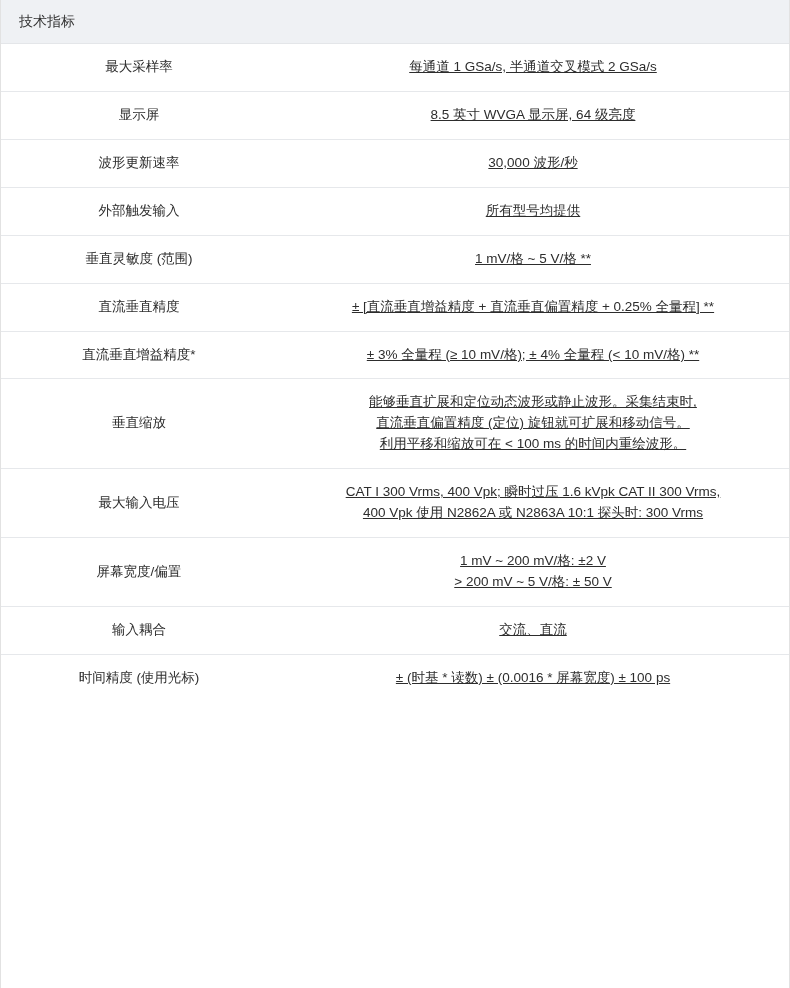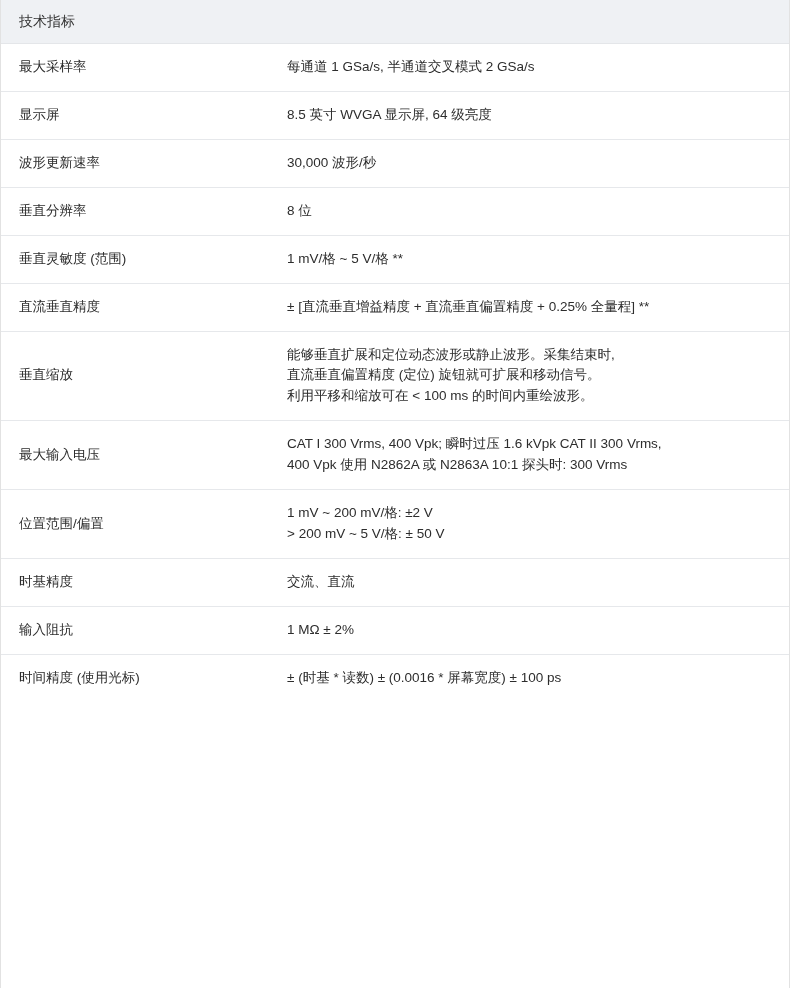"最大采样率" table.spec-table td { text-align: none -> center }
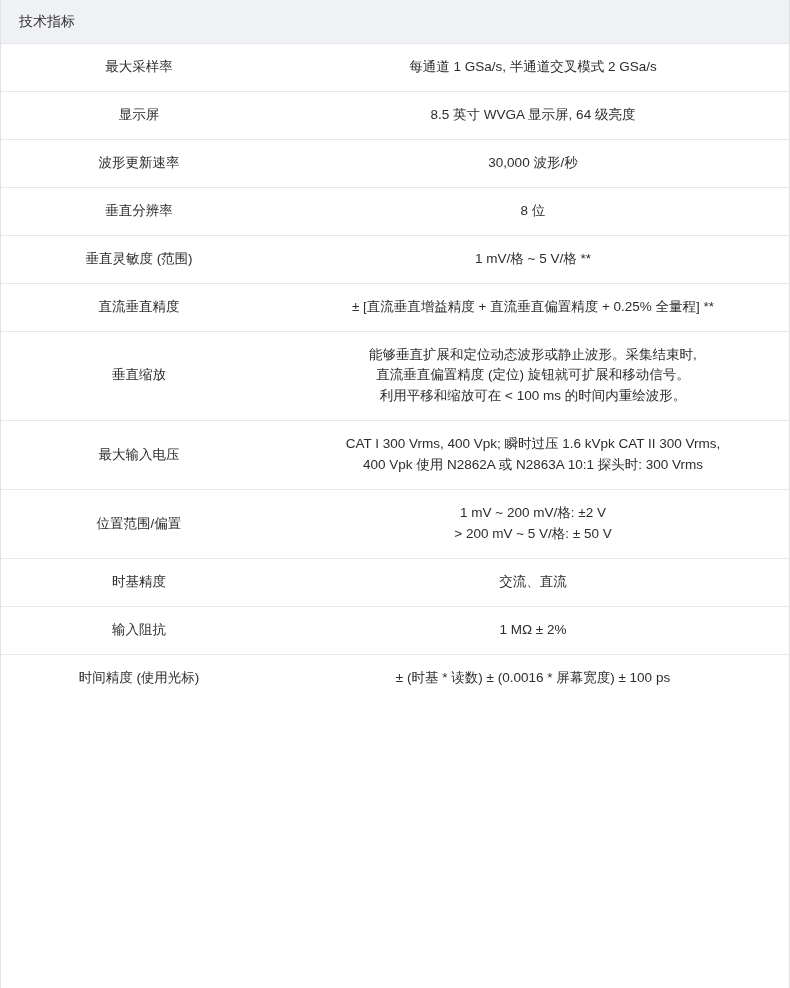"每通道 1 GSa/s, 半通道交叉模式 2" td.spec-value { text-decoration: none -> underline }
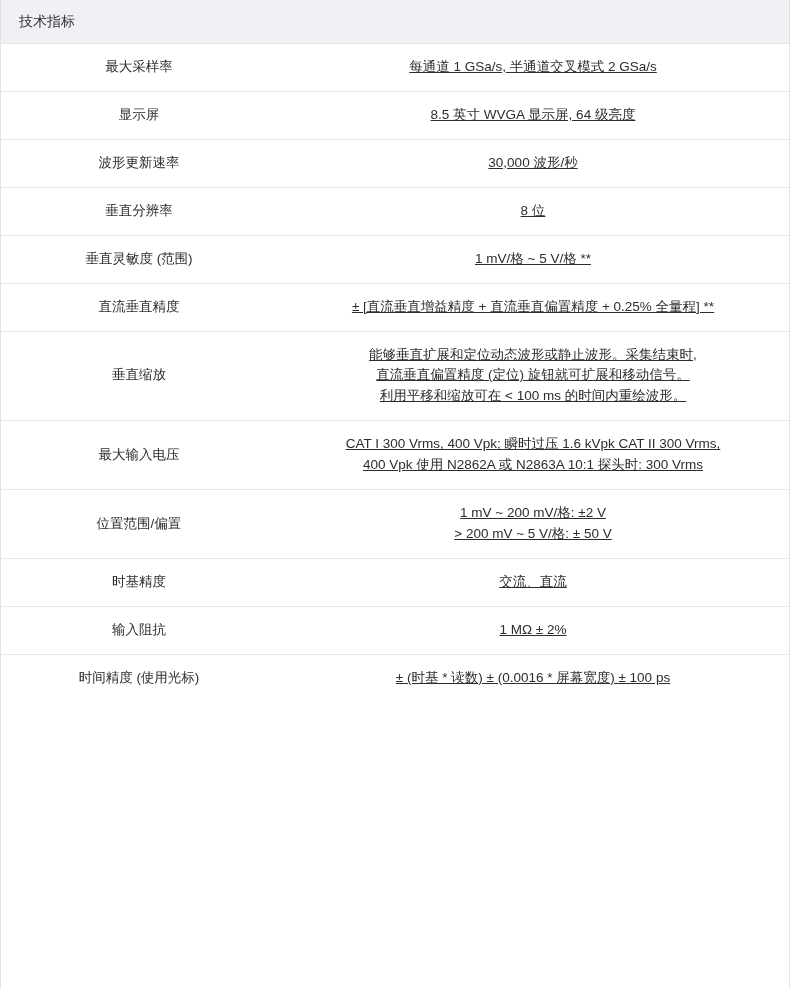"外部触发输入" tr { html: none -> <tr> <td> <span>外部触发输入</span> </td> <td> <span>所有型号均提供</span> </td> </tr> }
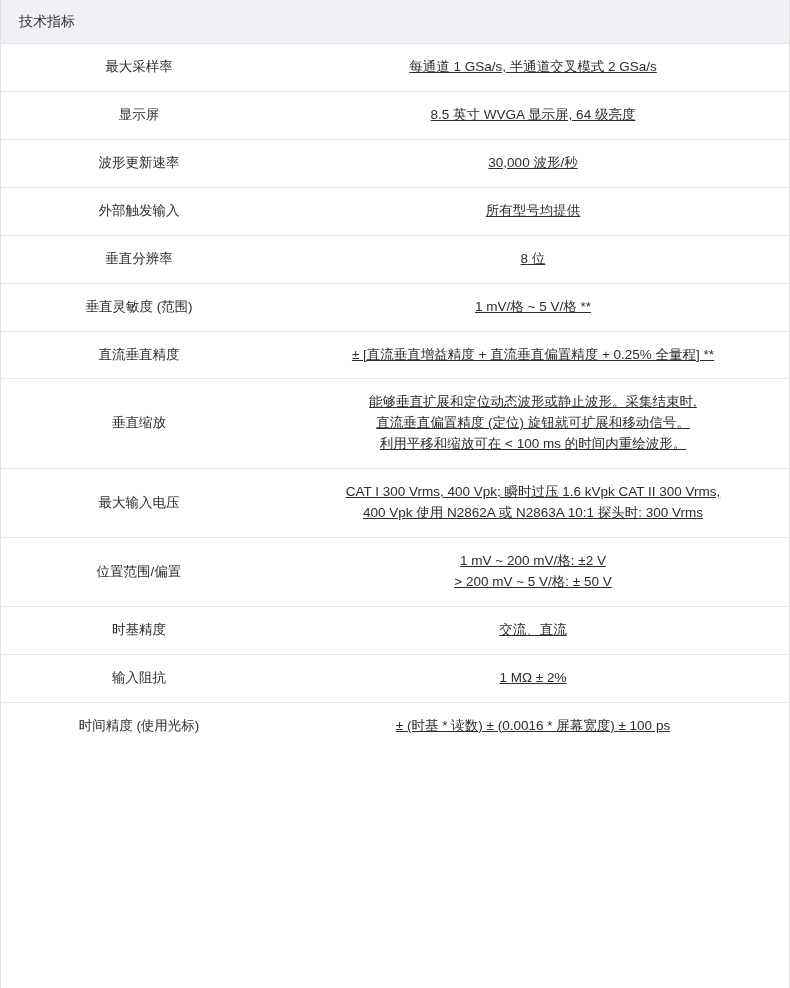"垂直分辨率" tr { html: <tr> <td> <span>垂直分辨率</span> </td> <td> <span>8 位</span> </td> </tr> -> none }
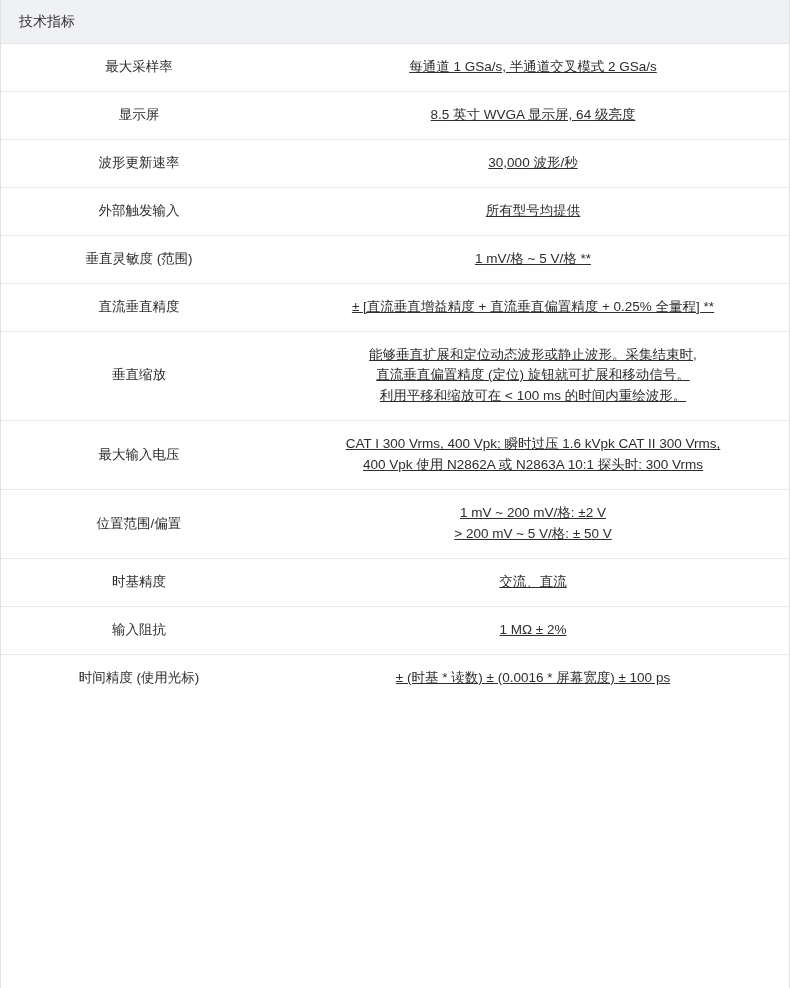"直流垂直增益精度*" tr { html: none -> <tr> <td> <span>直流垂直增益精度*</span> </td> <td> <span>± 3% 全量程 (≥ 10 mV/格); ± 4% 全量程 (&lt; 10 mV/格) **</span> </td> </tr> }
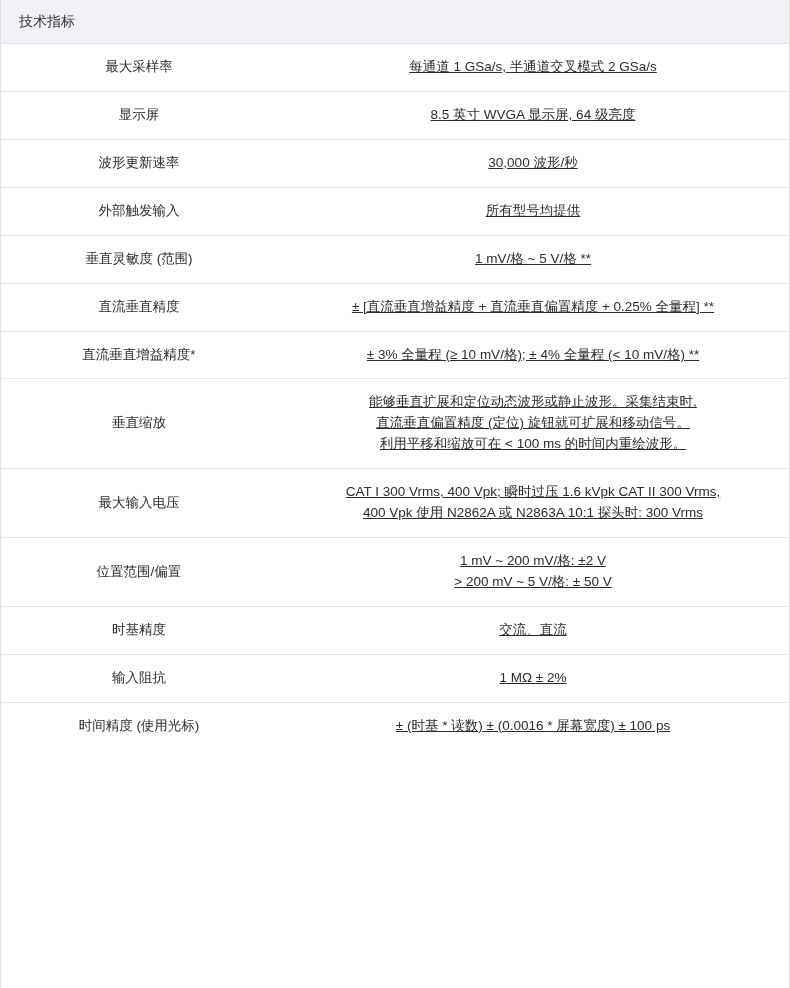"位置范围/偏置" span.line { text: 位置范围/ -> 屏幕宽度/ }
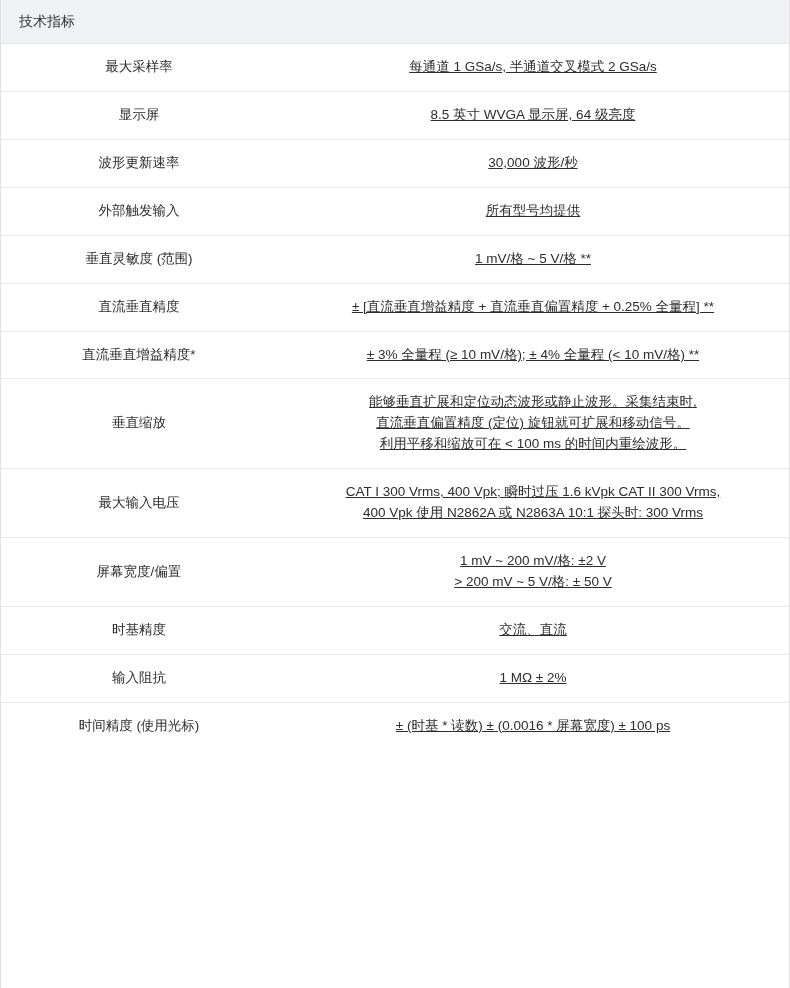"时基精度" span.line { text: 时基精度 -> 输入耦合 }
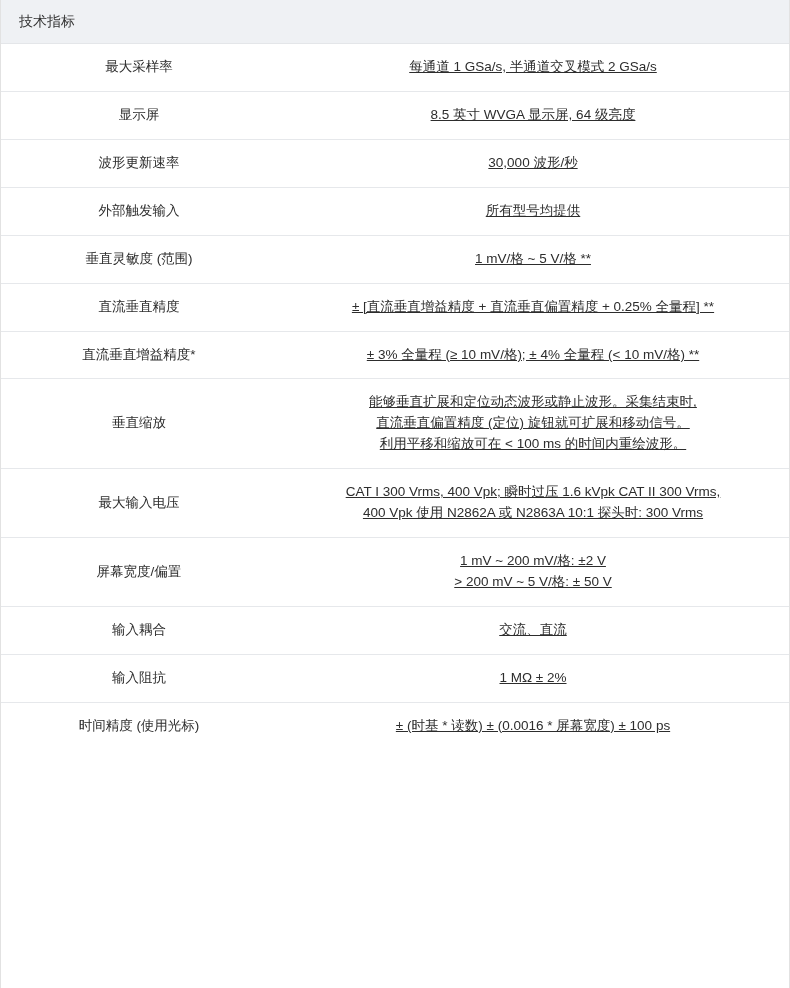"输入阻抗" tr { html: <tr> <td> <span>输入阻抗</span> </td> <td> <span>1 MΩ ± 2%</span> </td> </tr> -> none }
